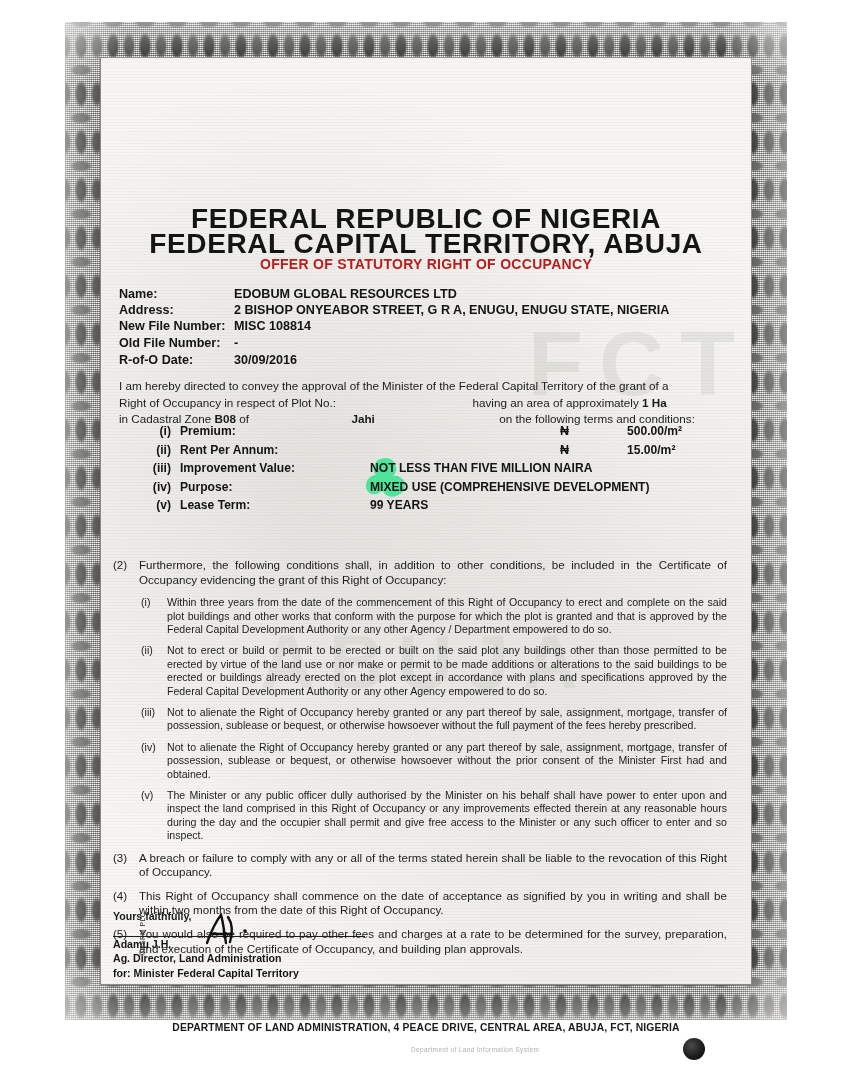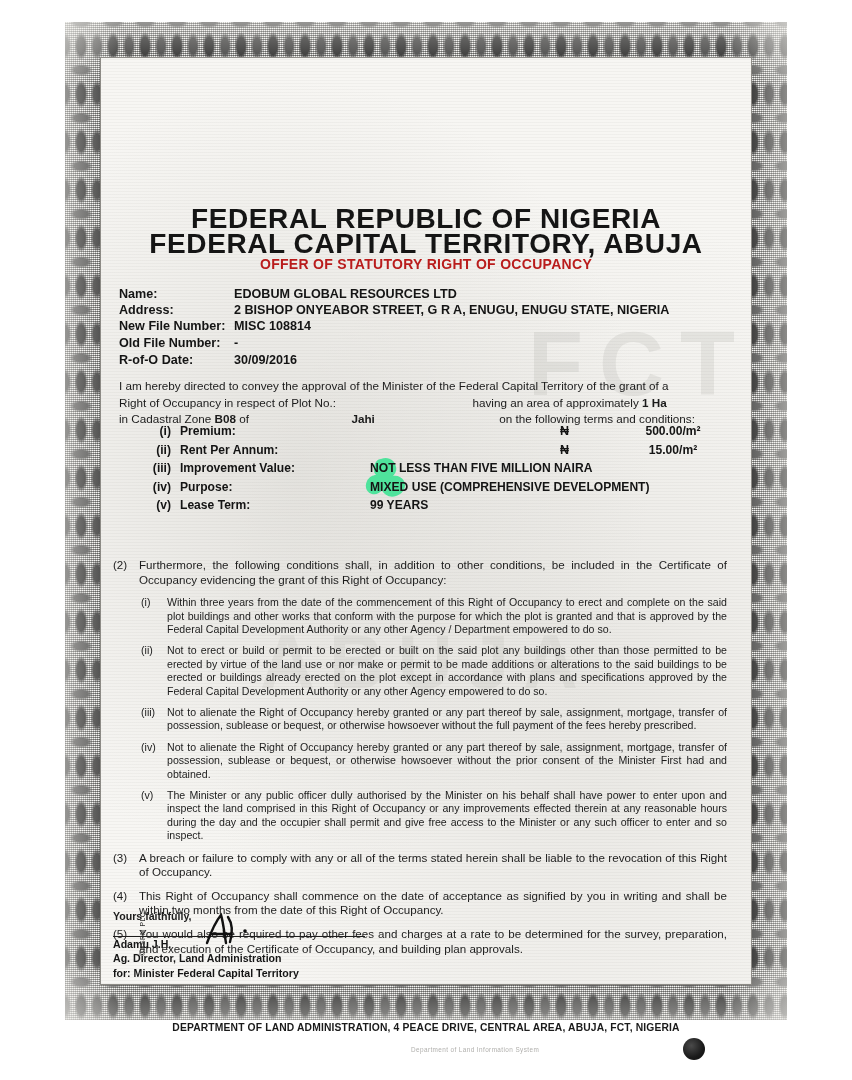"500.00/m²" .term-amount { text-align: center -> left }
